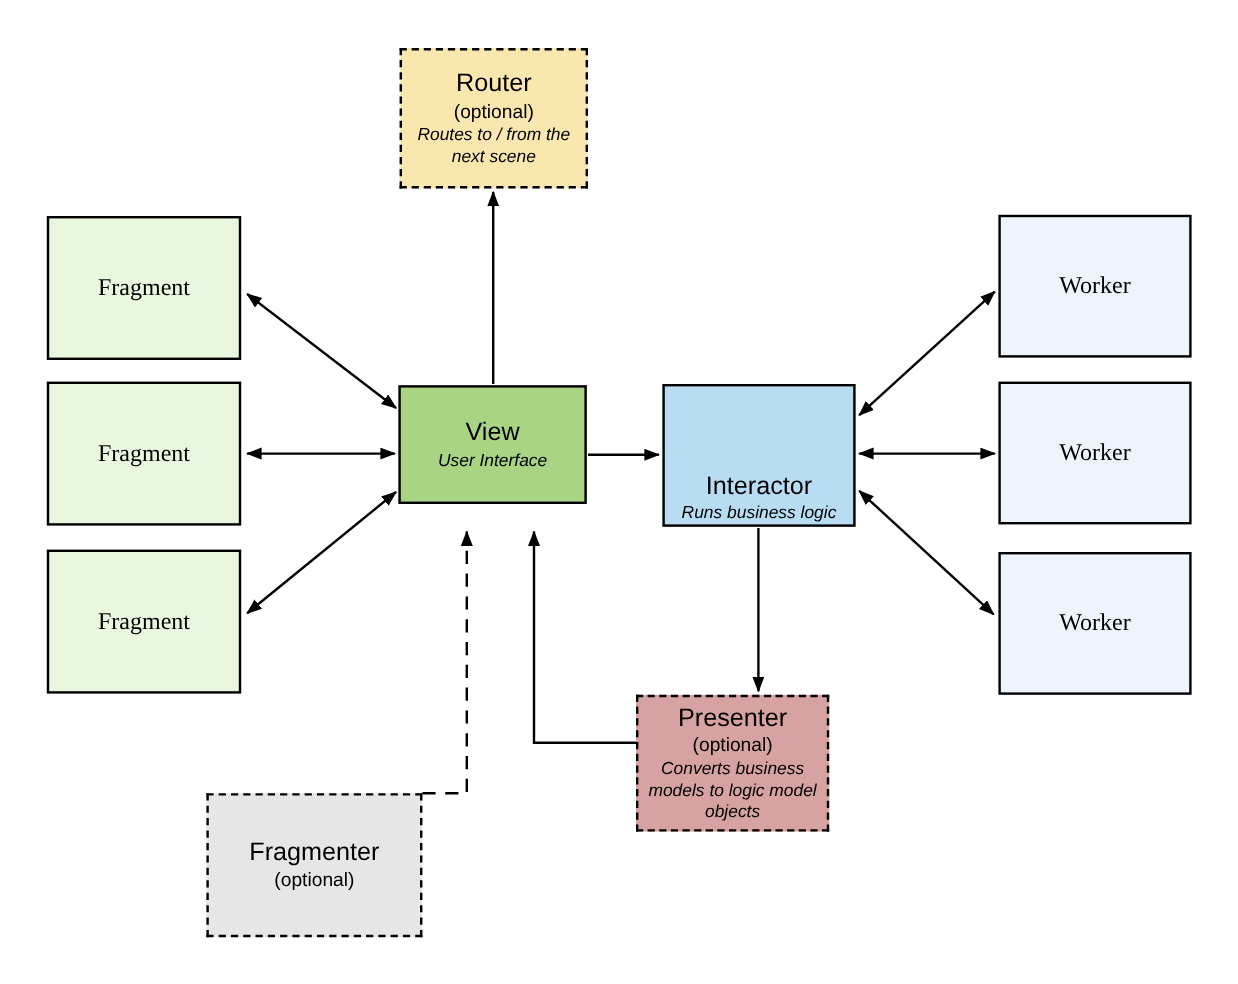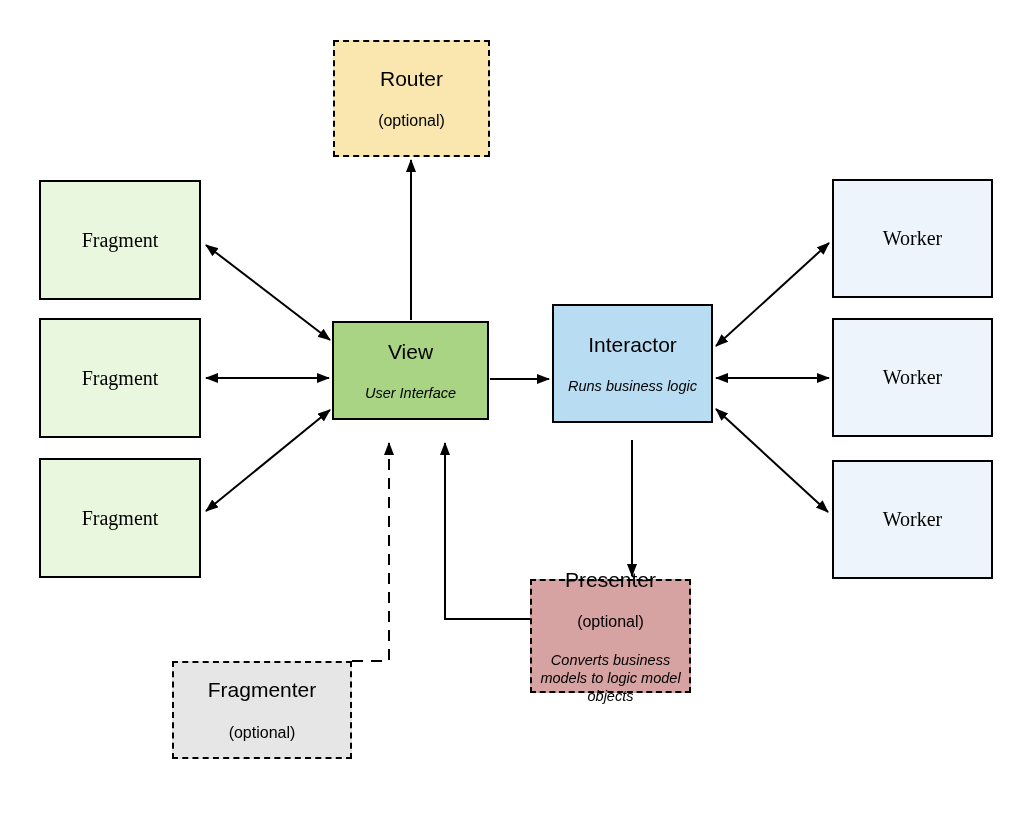"Router" .node { gap: 19px -> none }
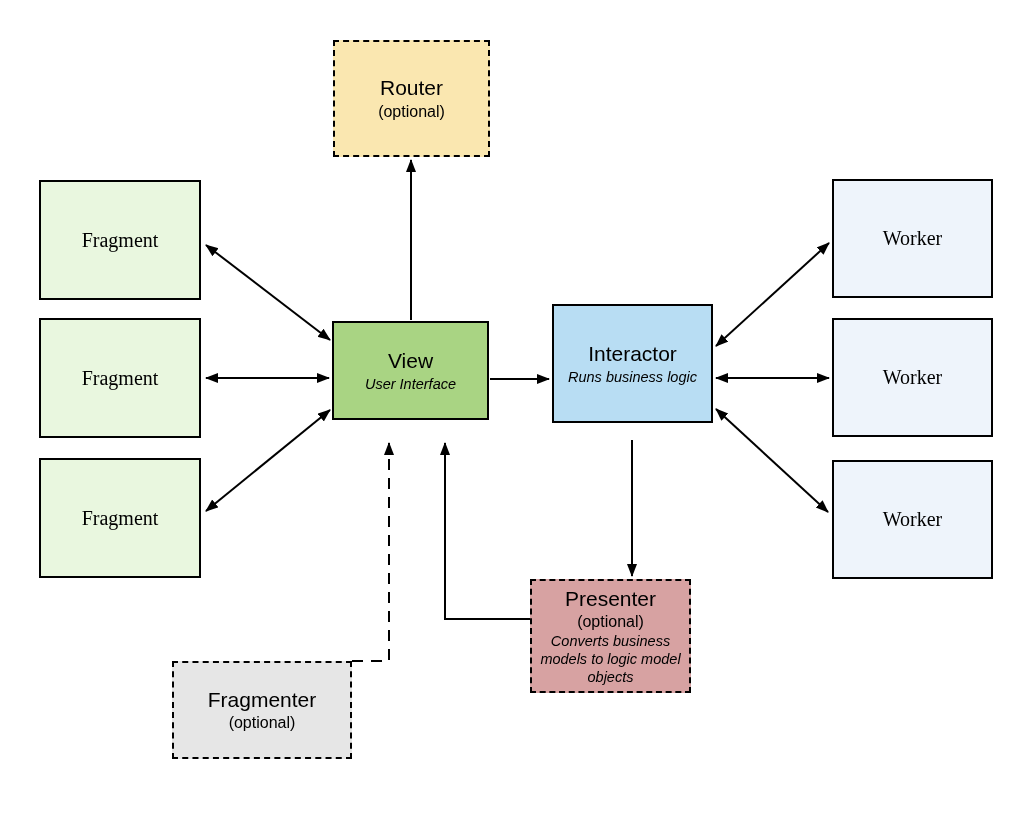"Routes to / from the" div.desc { html: none -> <div>Routes to / from the next scene</div> }
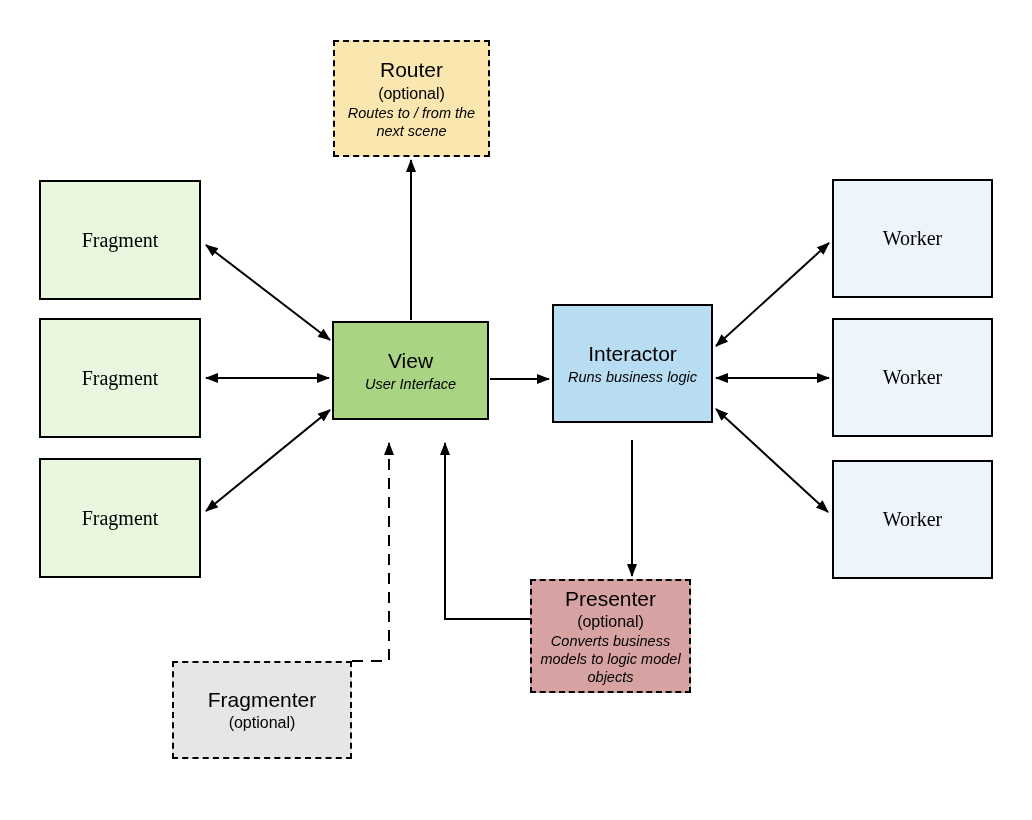"Interactor" .interactor { justify-content: none -> flex-end; top: 304px -> 320px }
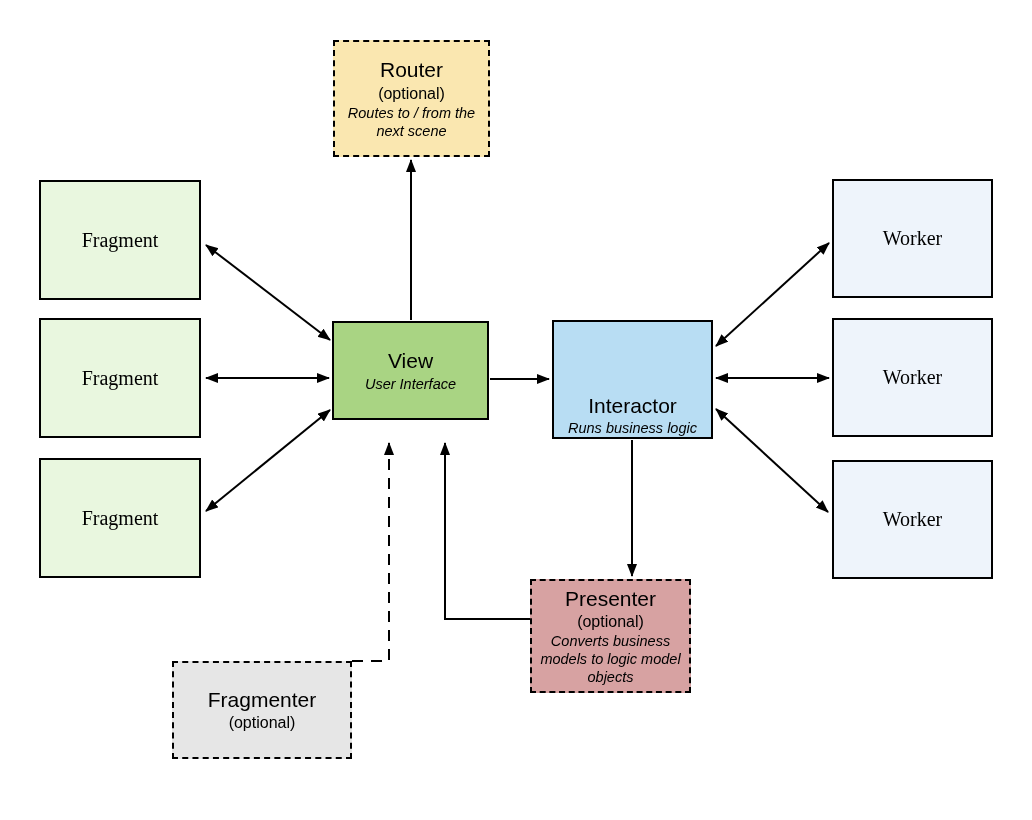"Fragmenter" .fragmenter { height: 98px -> 120px }
